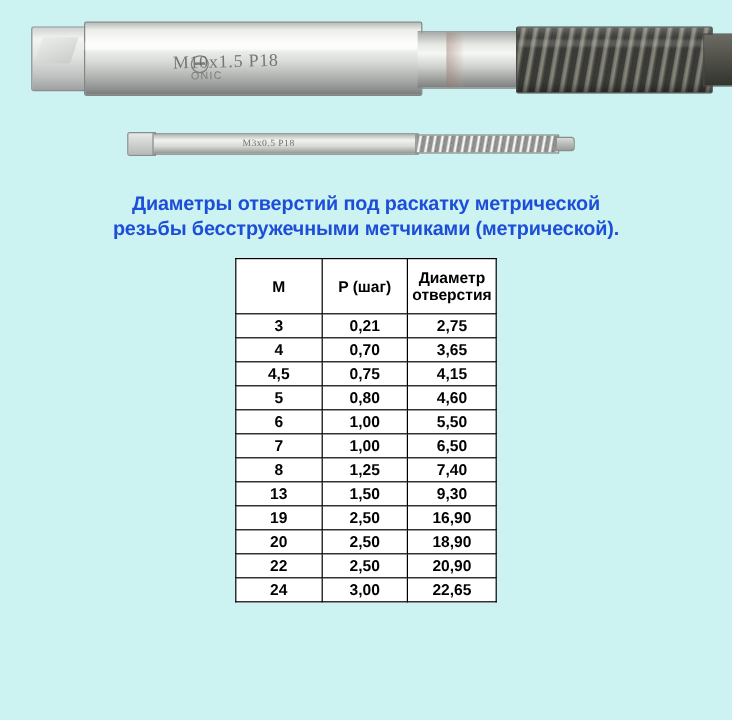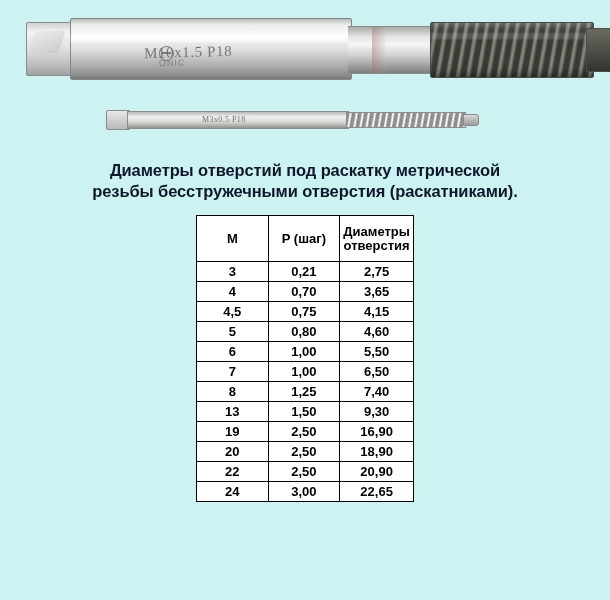"Диаметры отверстий под раскатку" .caption { color: #0f172a -> #1d4ed8 }
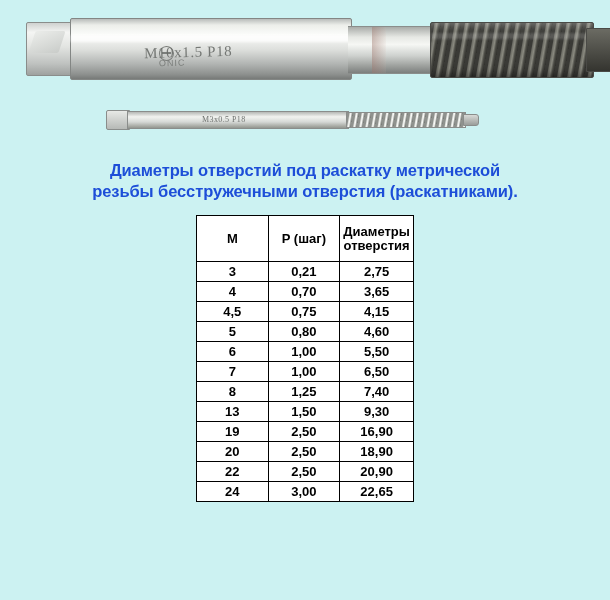"резьбы бесстружечными отверстия" div { text: отверстия (раскатниками -> метчиками (метрической }
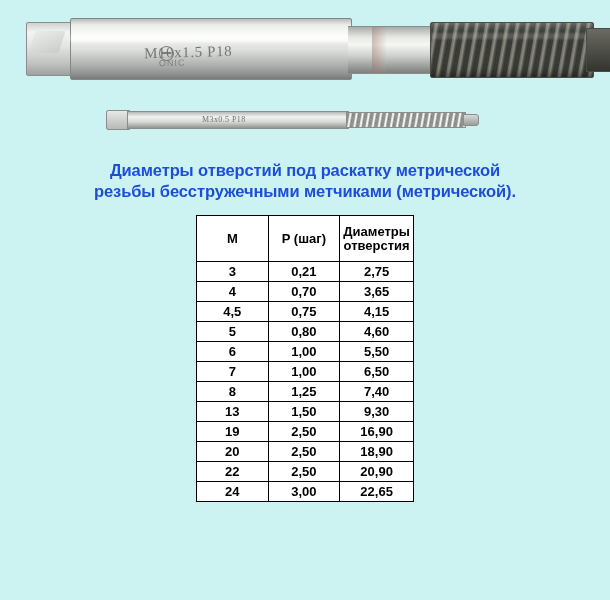"Диаметры отверстия" th { text: Диаметры -> Диаметр }
